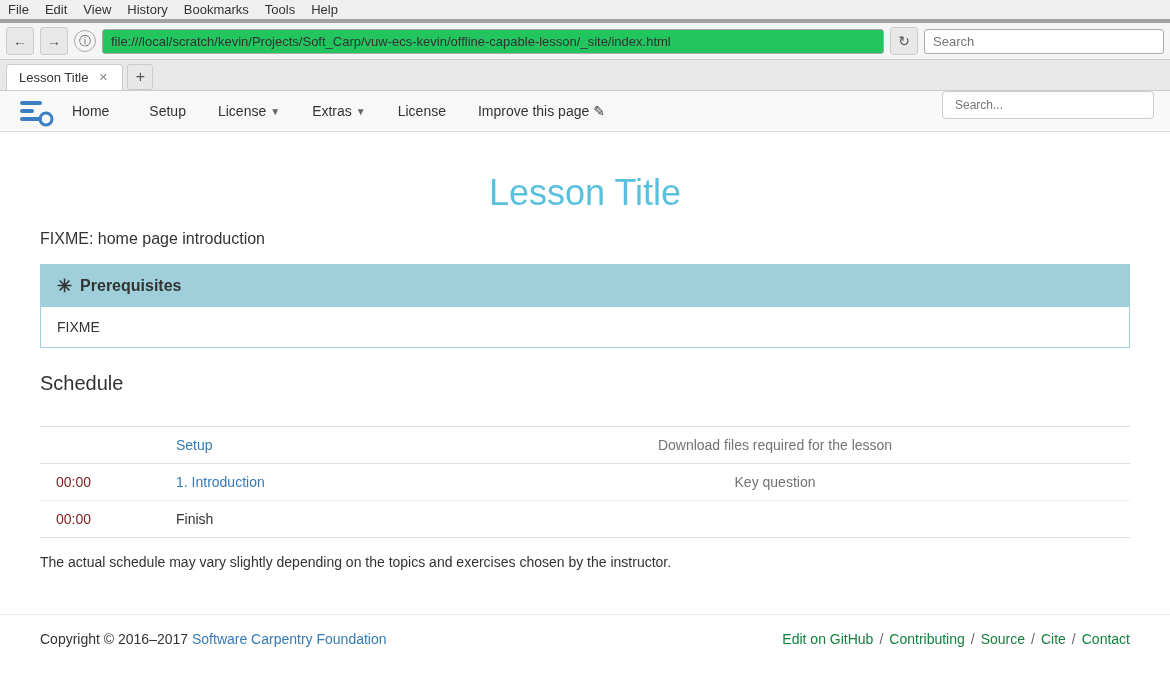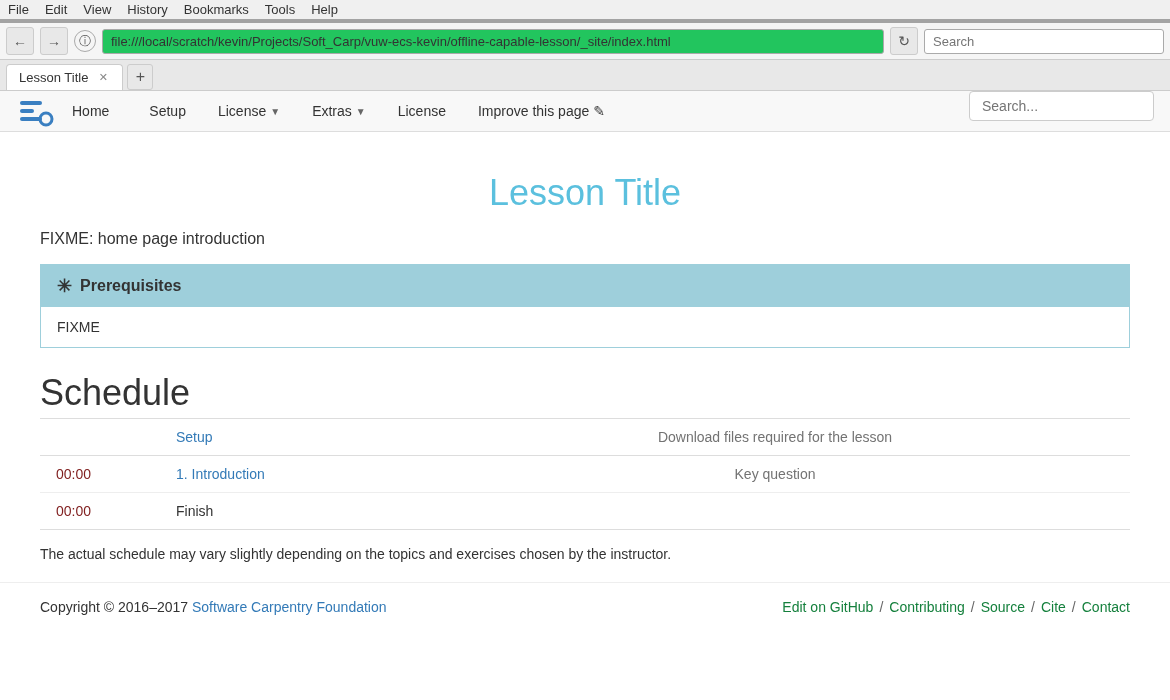"Search..." .nav-search { font-size: 14px -> 12px; width: 185px -> 212px }
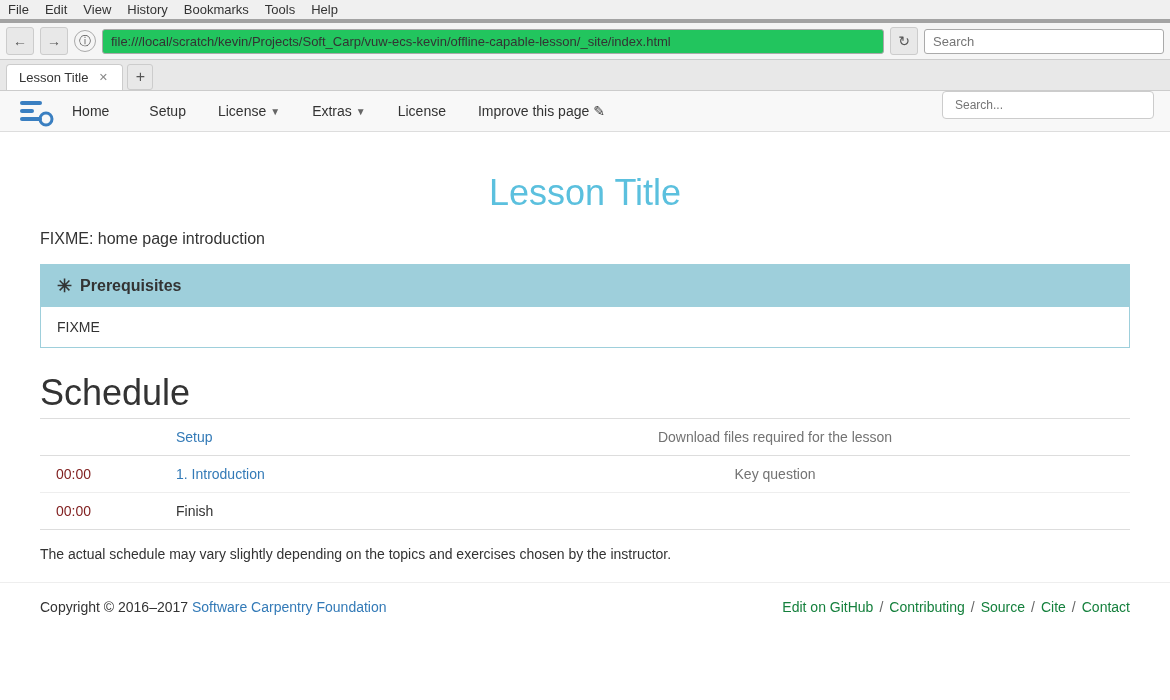"Schedule" .schedule-title { font-size: 36px -> 20px; margin-bottom: 4px -> 31px }
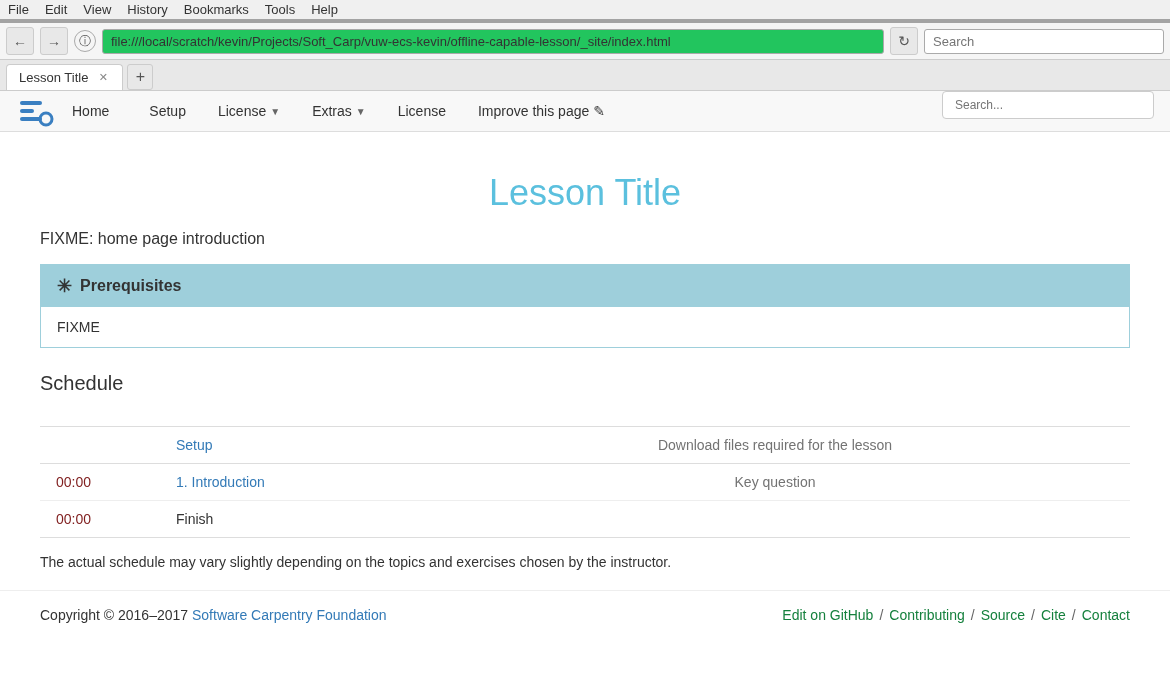"The actual schedule may vary" .schedule-note { margin-bottom: none -> 24px }
